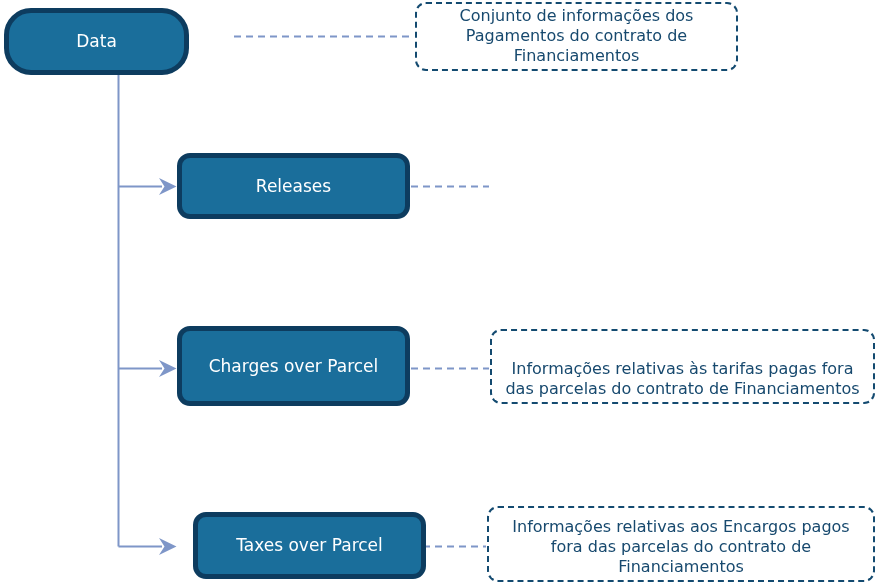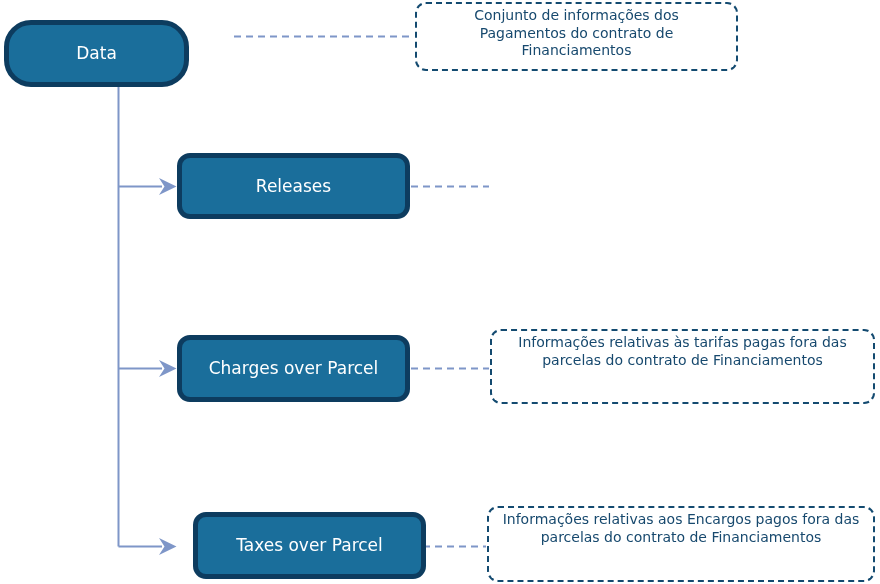"Conjunto de informações dos Pagamentos" .note { align-items: flex-start -> flex-end; font-size: 14px -> 16px }
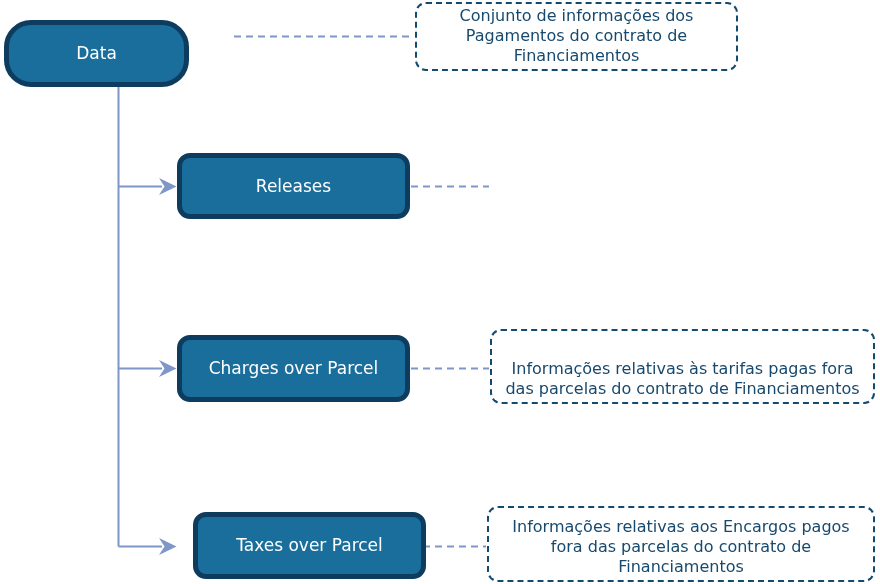"Data" .node-data { top: 20px -> 8px }
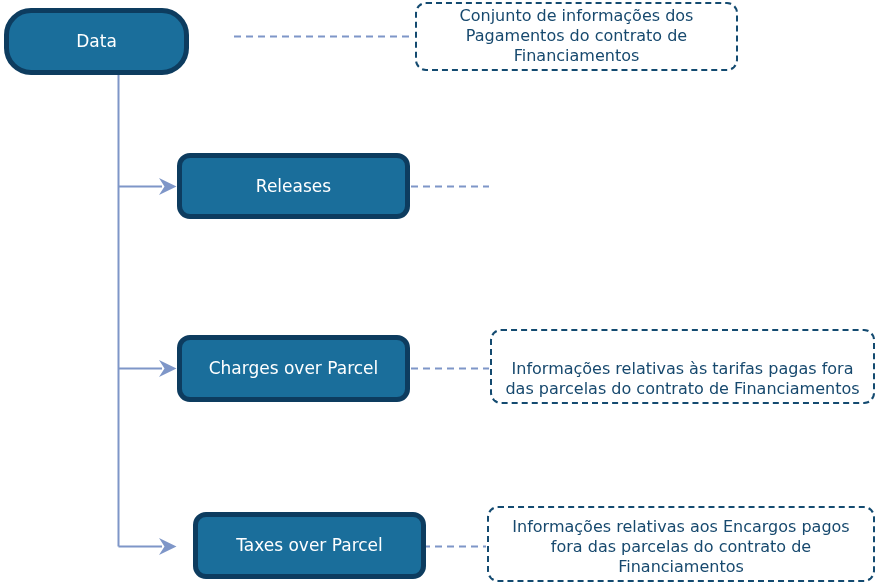"Charges over Parcel" .node-charges { height: 67px -> 80px; top: 335px -> 326px }
